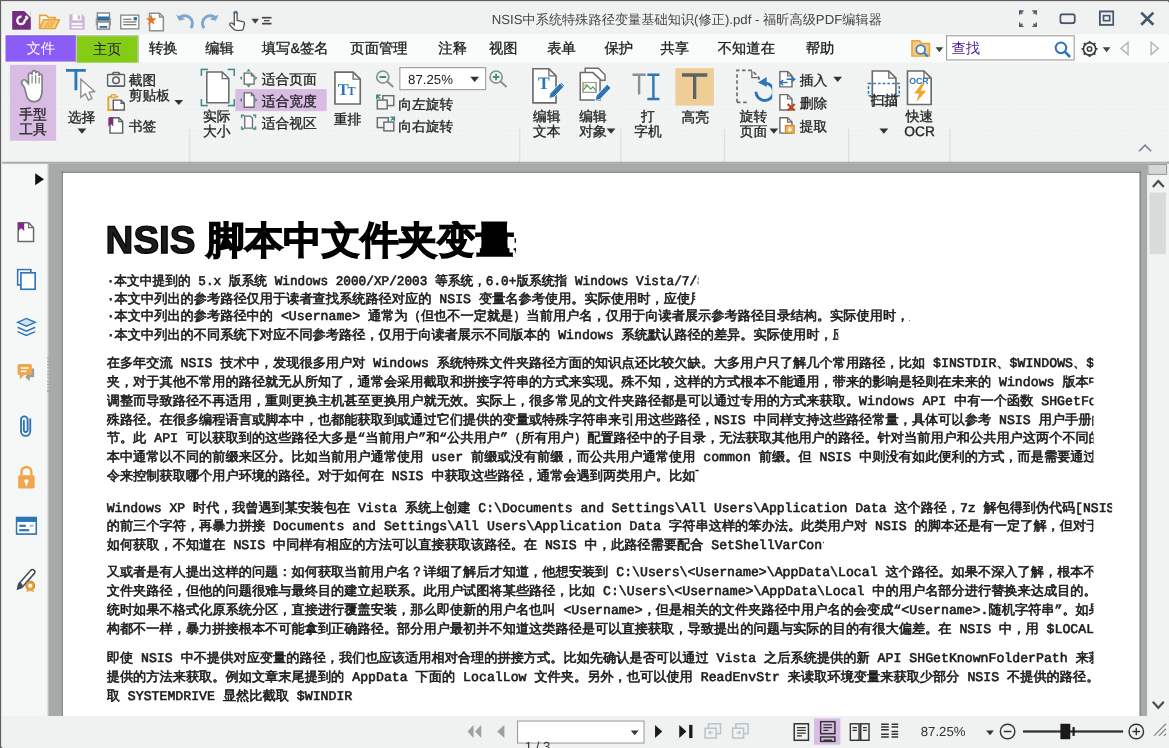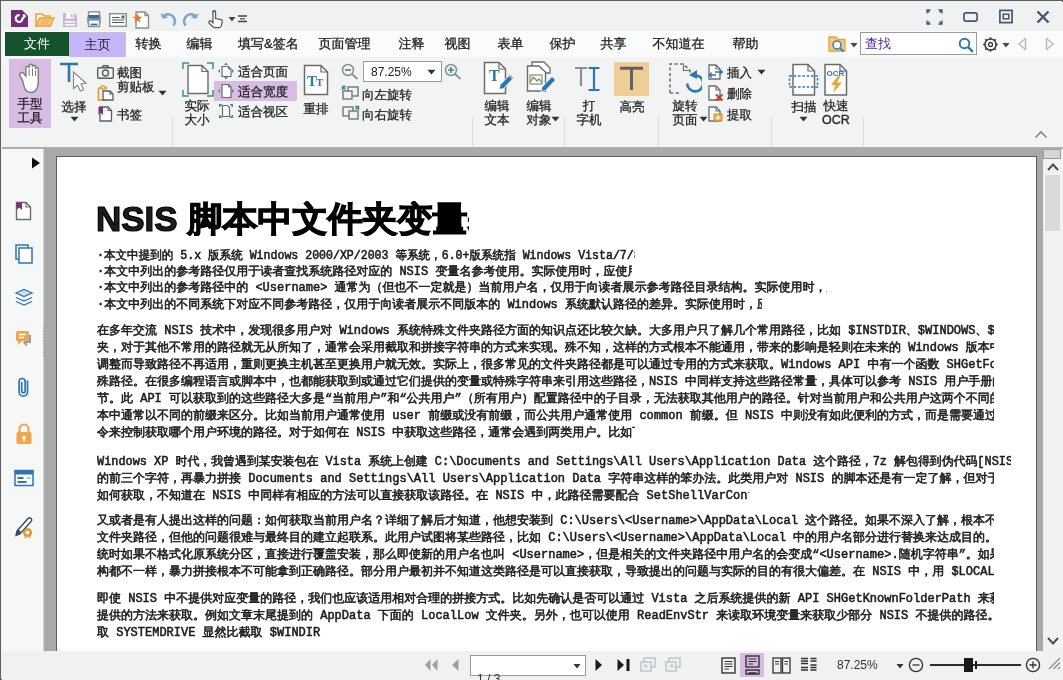"NSIS中系统特殊路径变量基础知识(修正).pdf - 福昕高级PDF编辑器" div { html: none -> <div>NSIS中系统特殊路径变量基础知识(修正).pdf - 福昕高级PDF编辑器</div> }
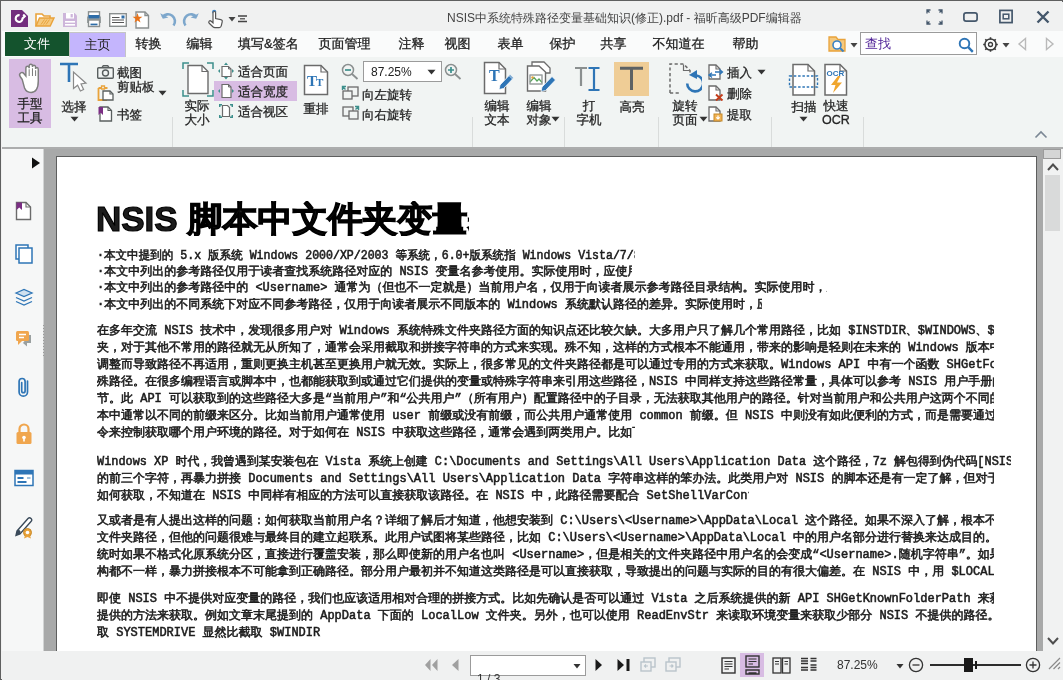"文件" .filebtn { background: #14532d -> #8b5cf6 }
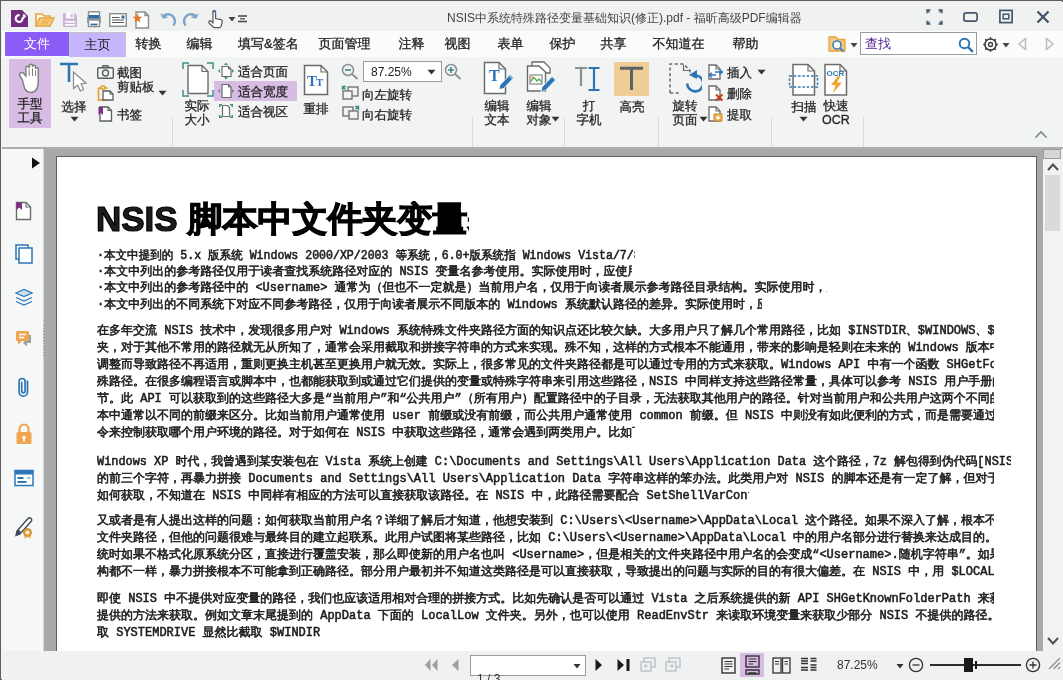"主页" .hometab { background: #c4b5fd -> #84cc16 }
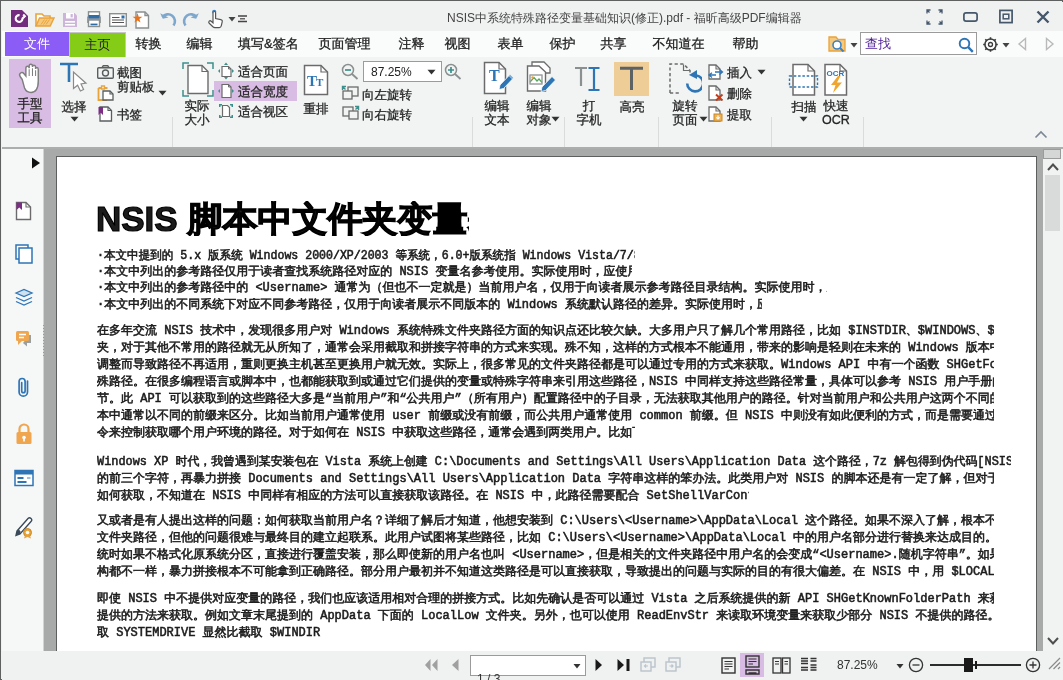"扫描" div.btnlabel { top: 42px -> 26px }
